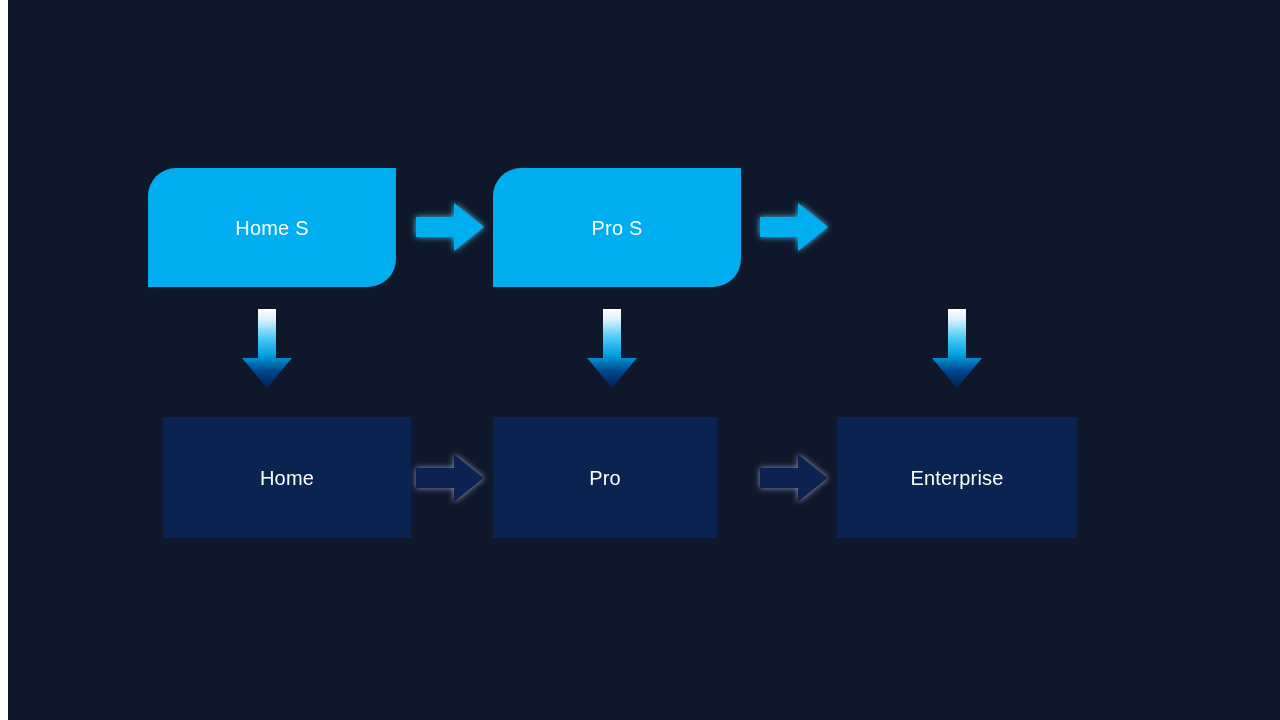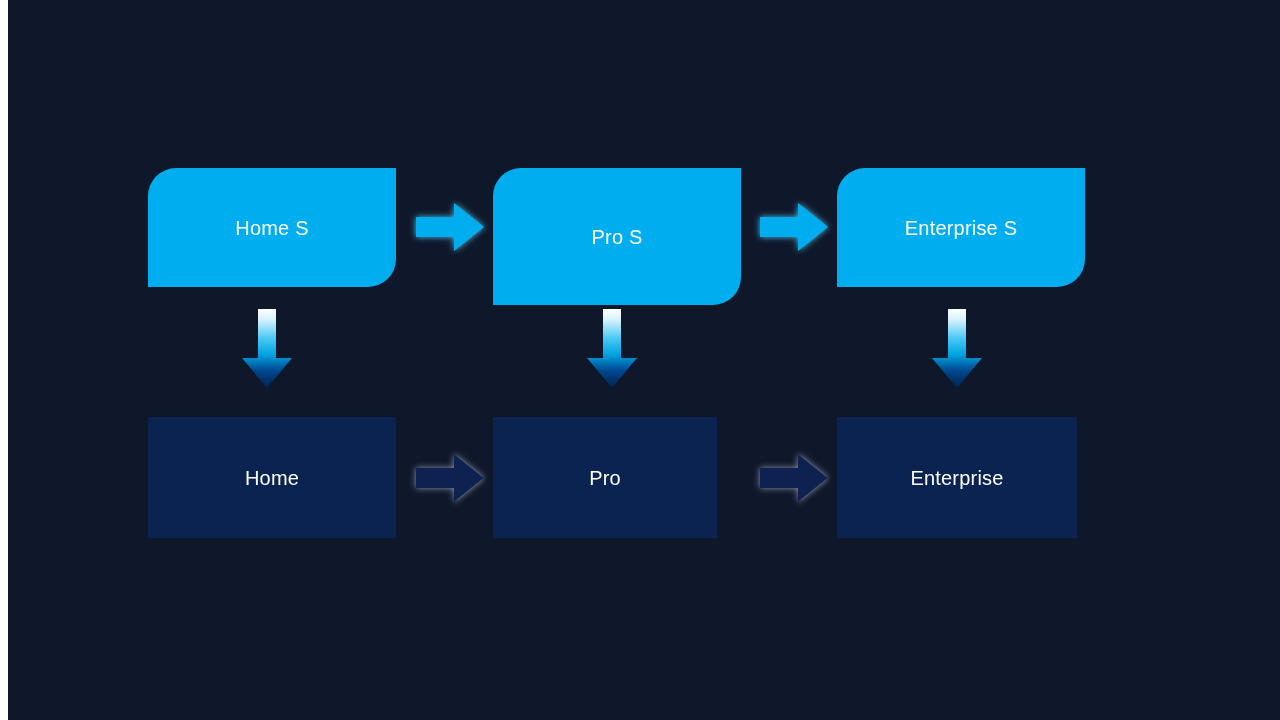"Pro S" div.node { height: 137px -> 119px }
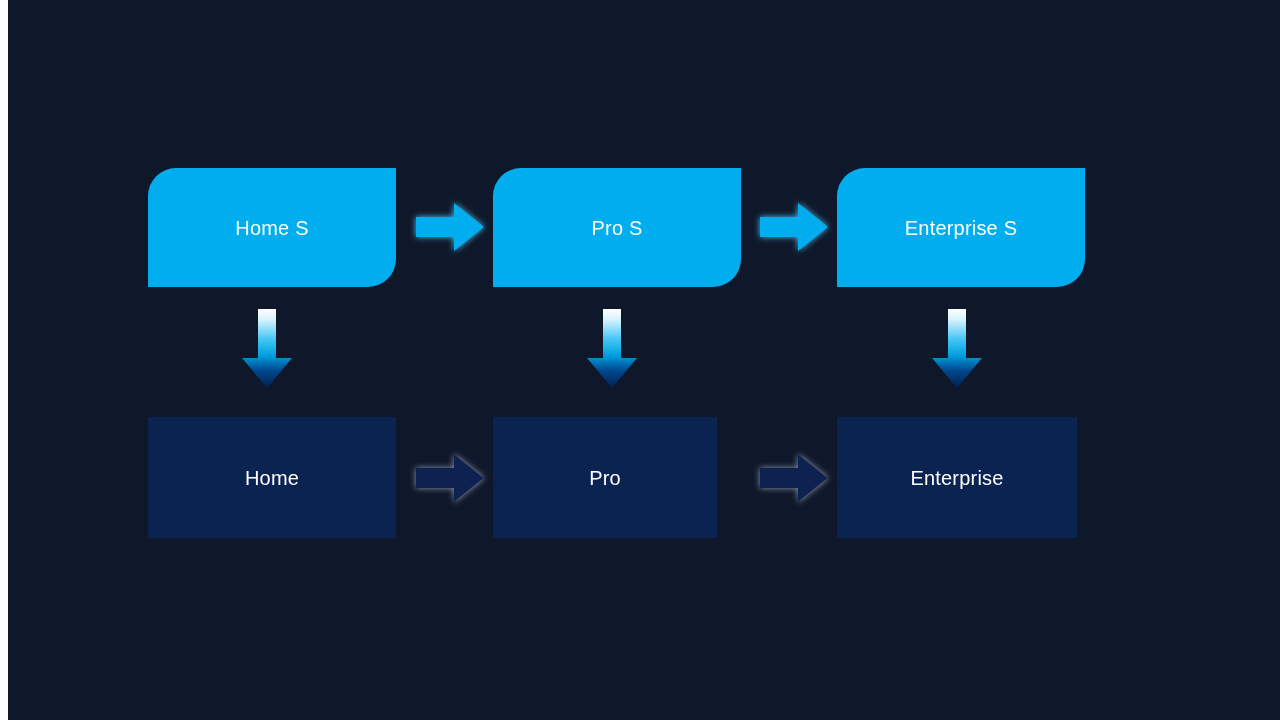"Enterprise S" div.node { html: <div> <span>Enterprise S</span> </div> -> none }
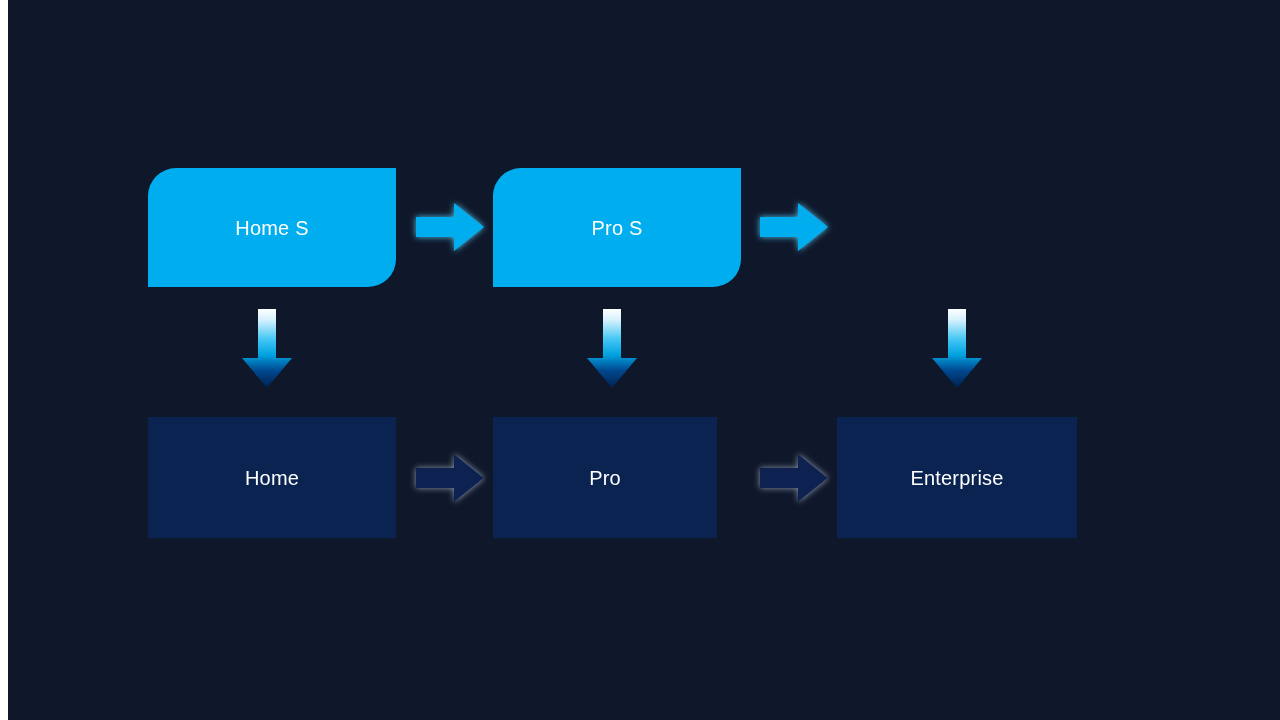"Home" div.node { left: 140px -> 155px }
